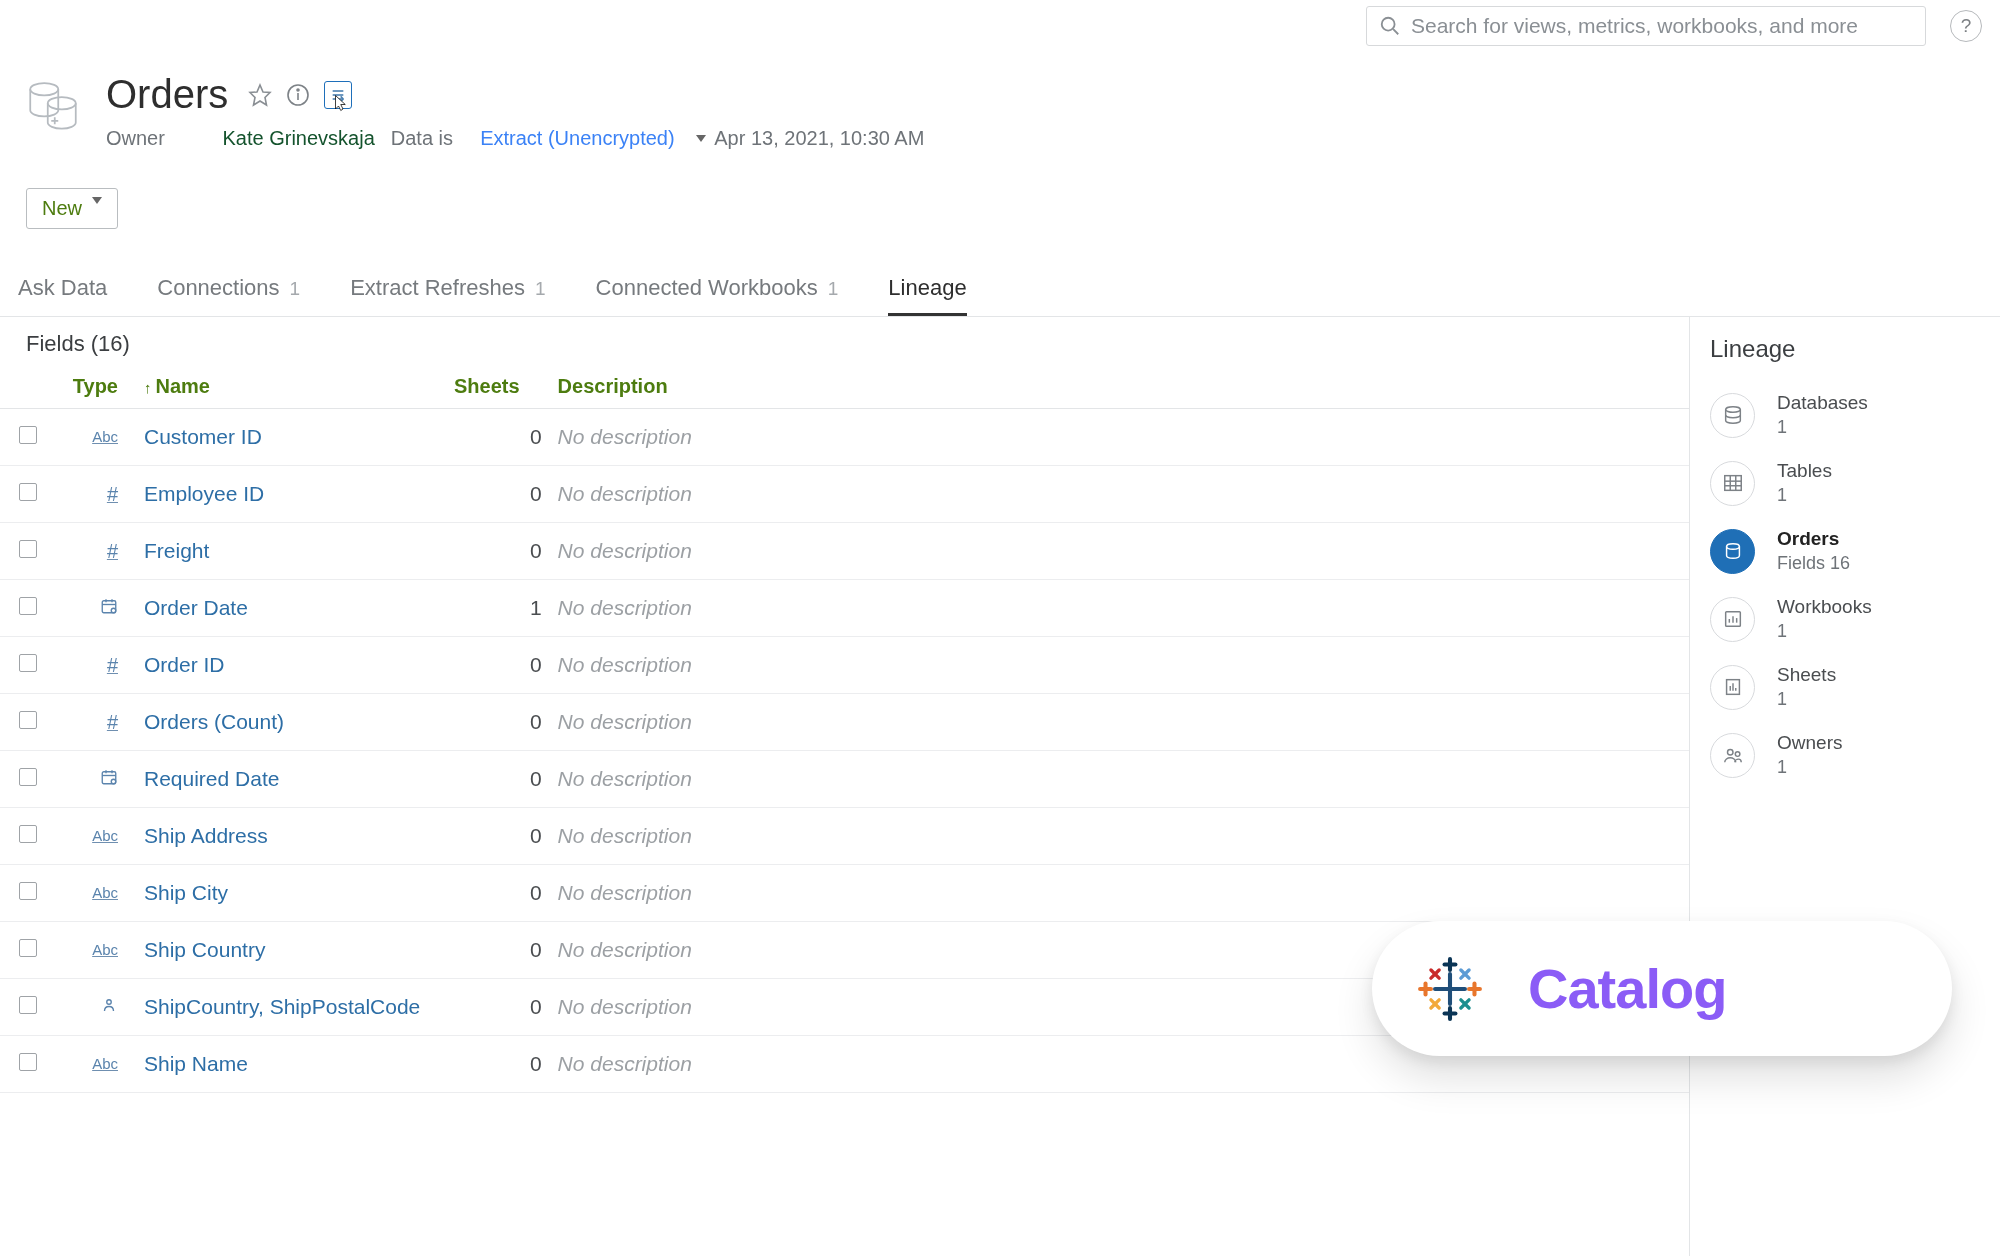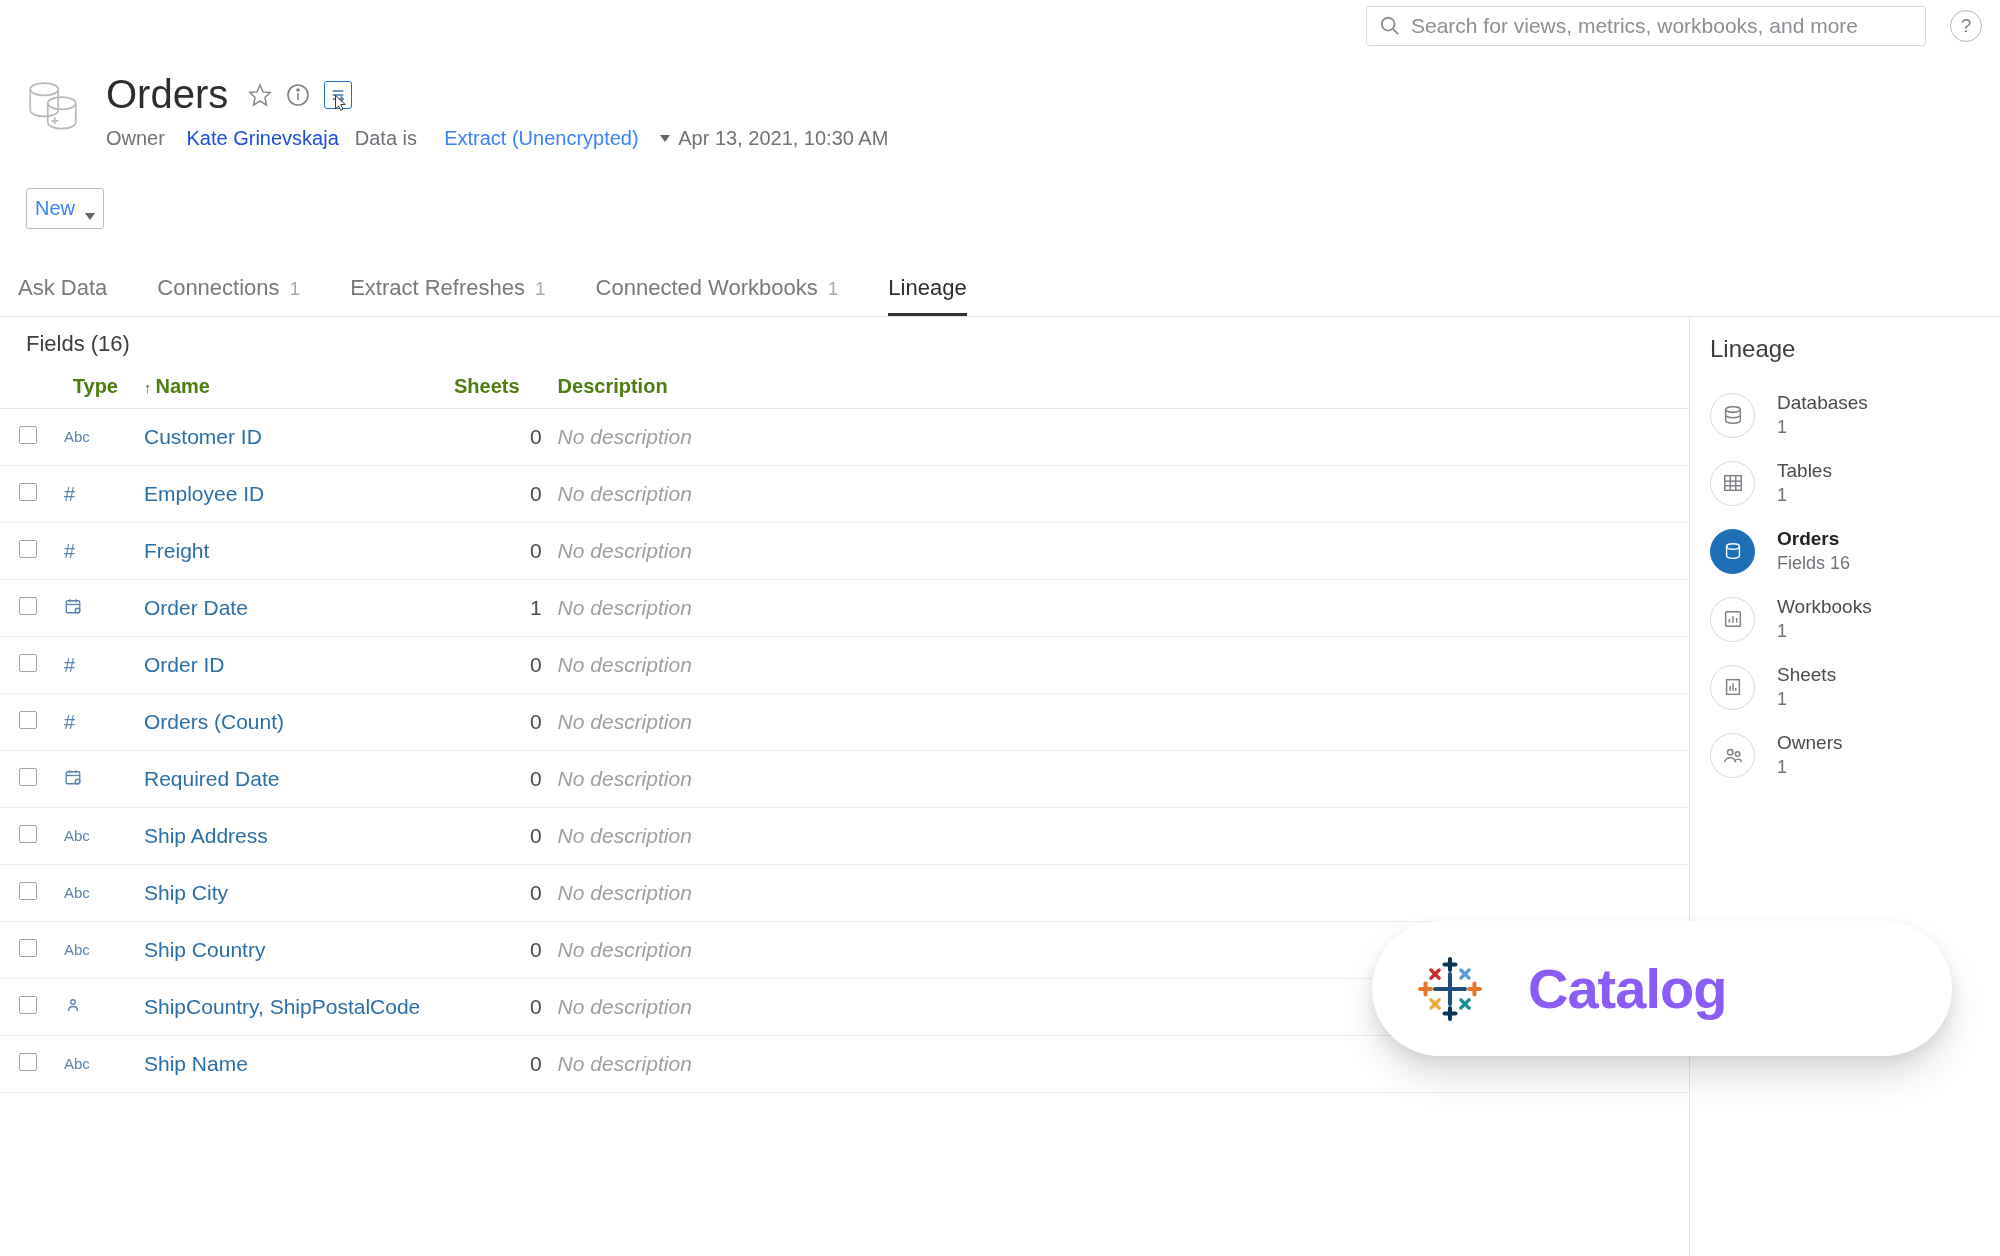"Kate Grinevskaja" .meta-row .owner-link { color: #1d4ed8 -> #14532d; margin-left: none -> 36px }
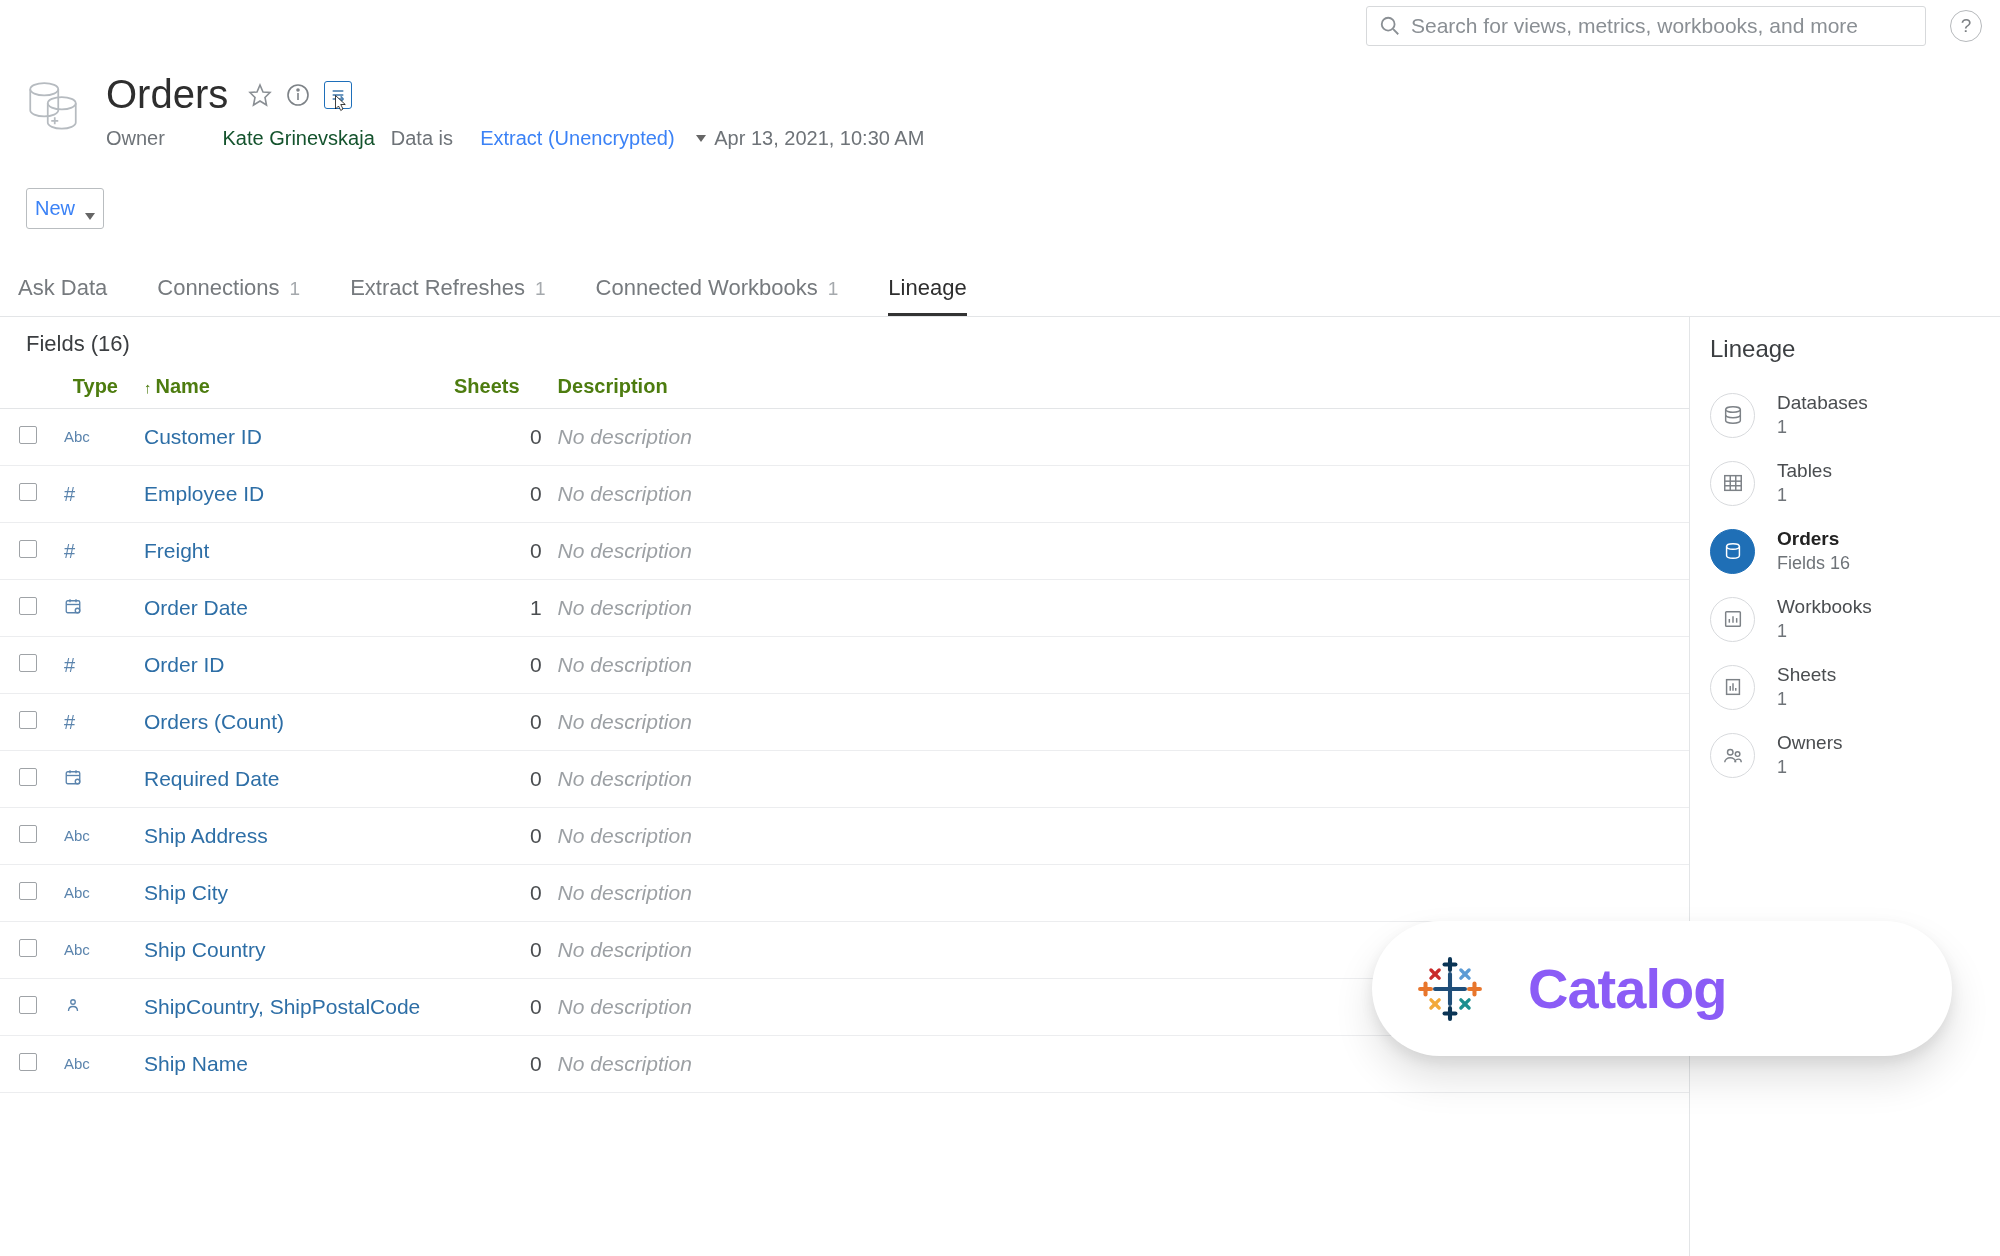"New" .new-btn { align-items: flex-end -> flex-start; color: #3b82f6 -> #4d7c0f; padding: 8px 8px -> 8px 15px }
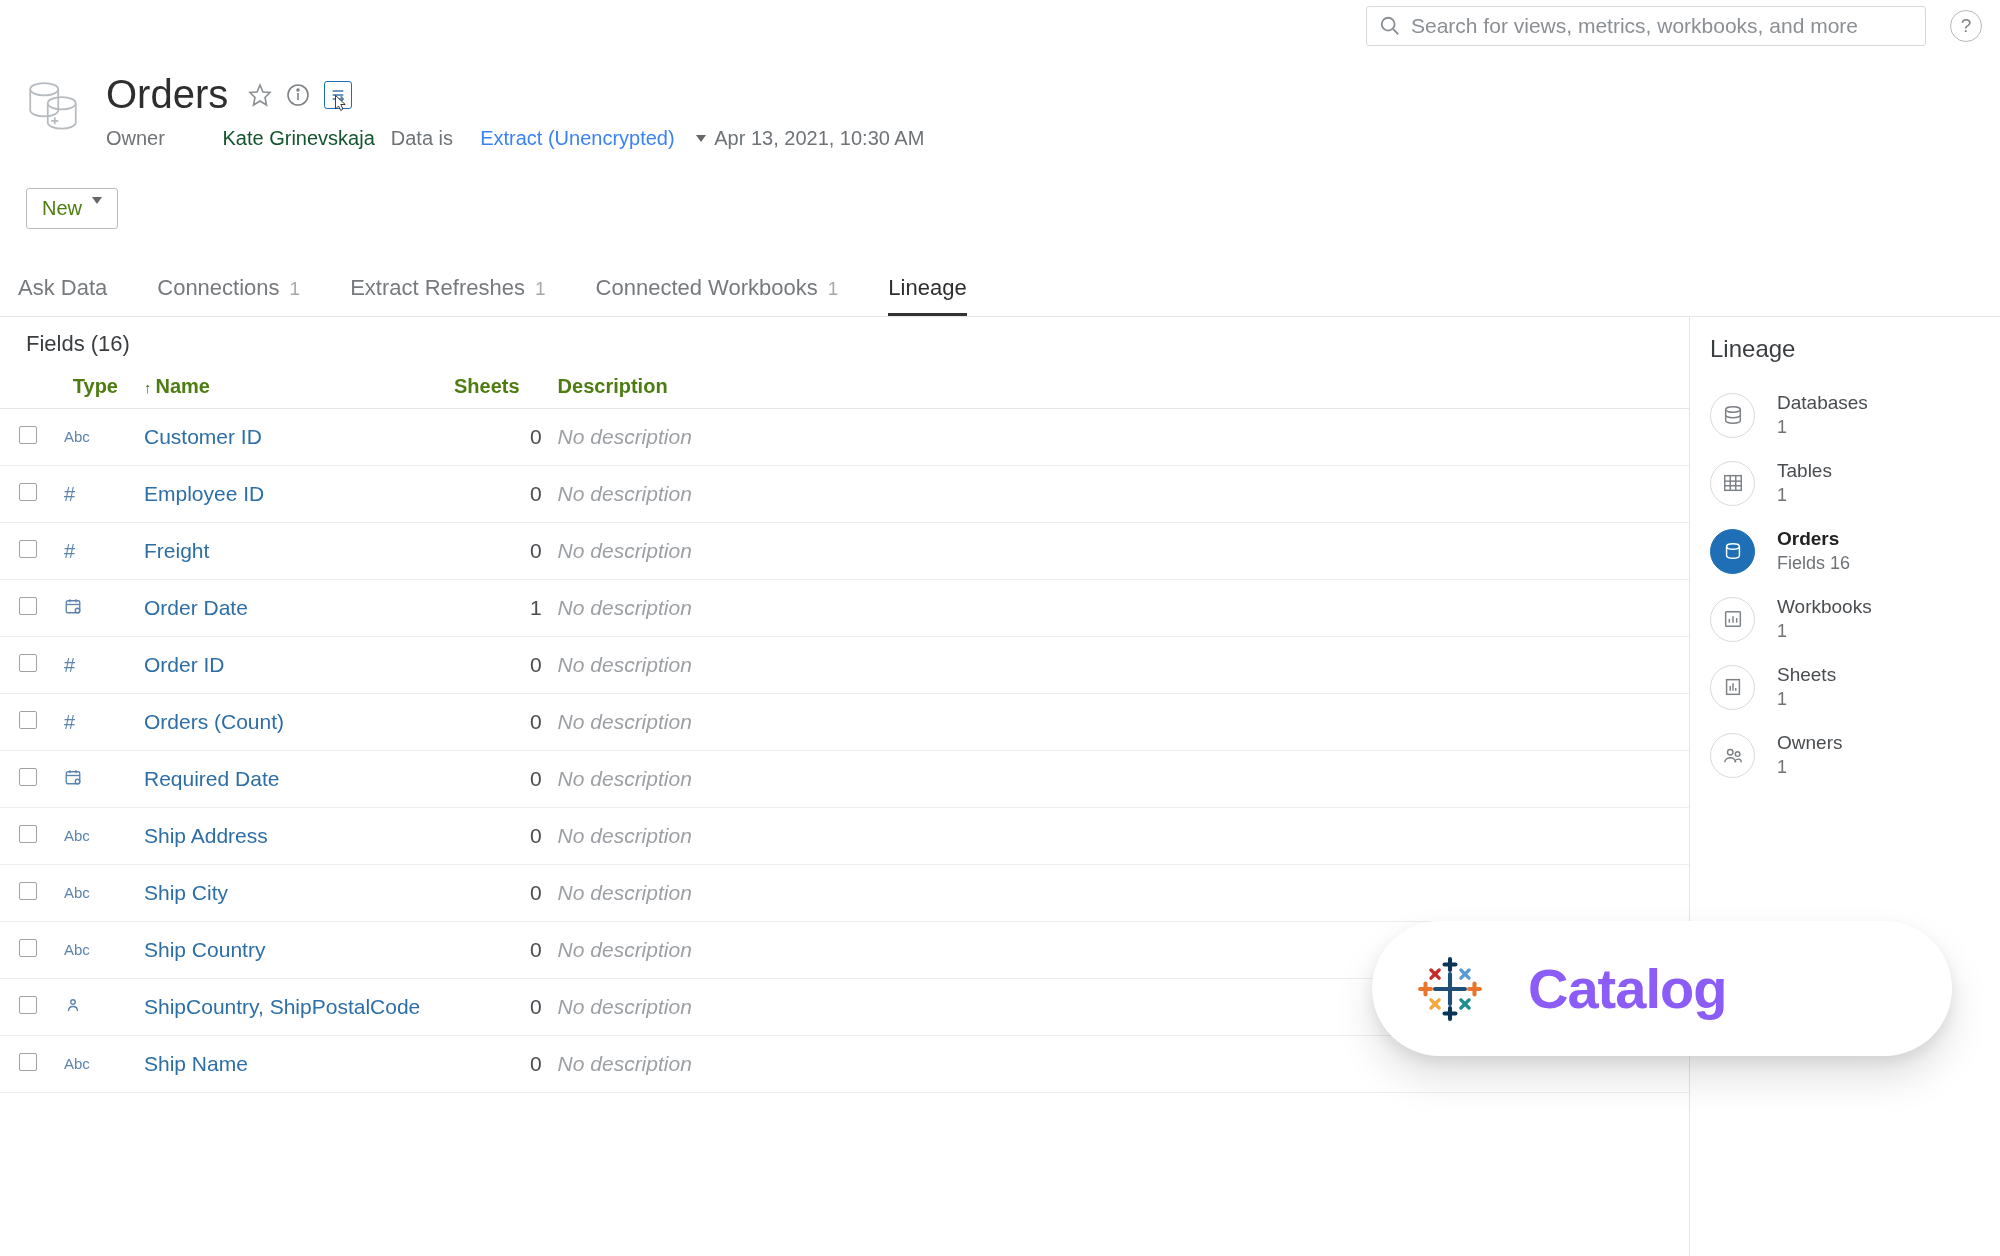"Abc" table.fields tbody td.type { text-align: left -> right; text-decoration: none -> underline }
